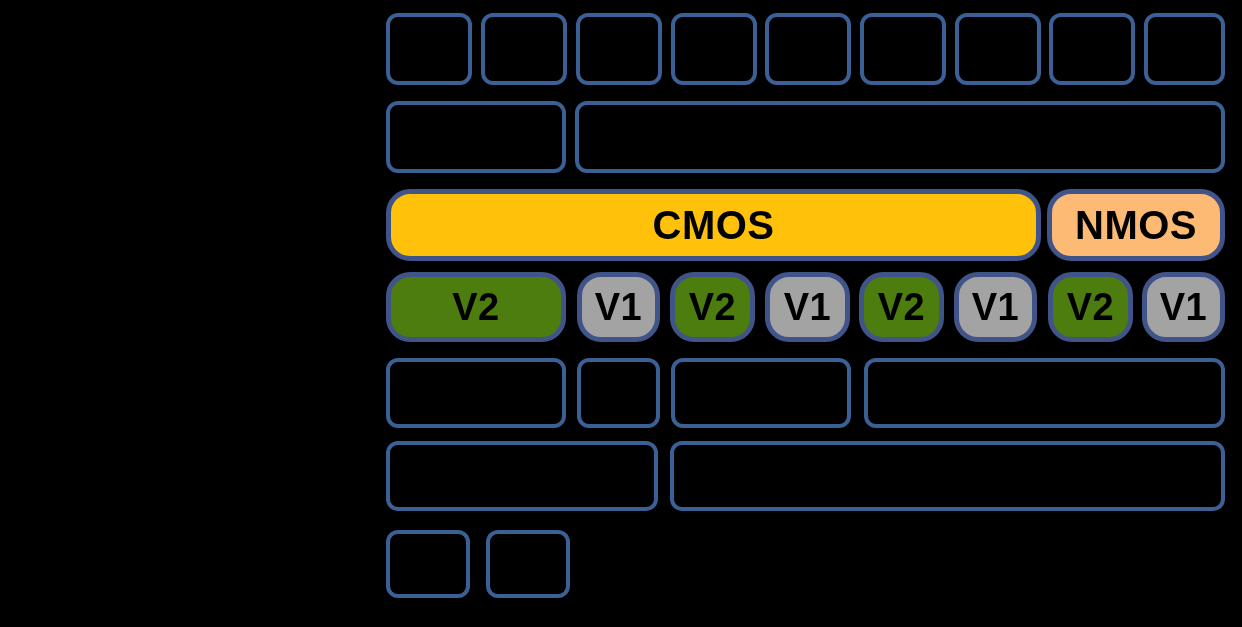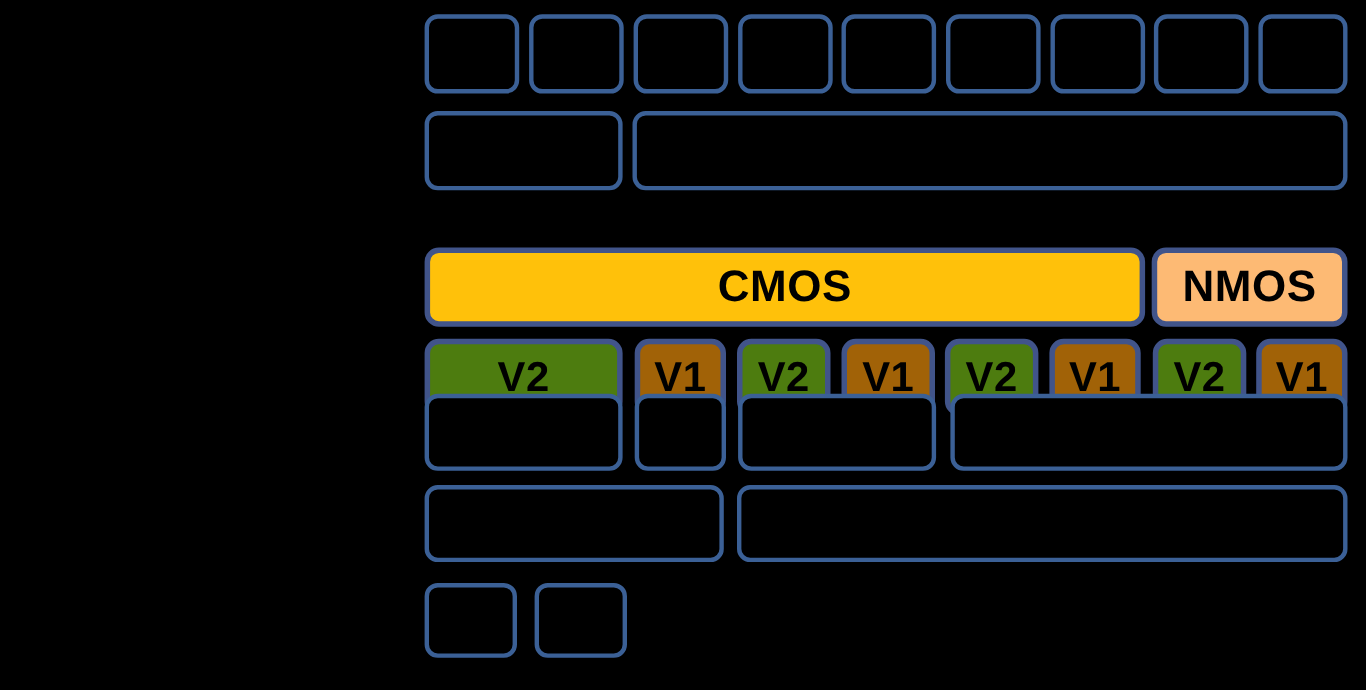"CMOS" .cell.filled { border-radius: 13px -> 24px; margin-top: 36px -> none }
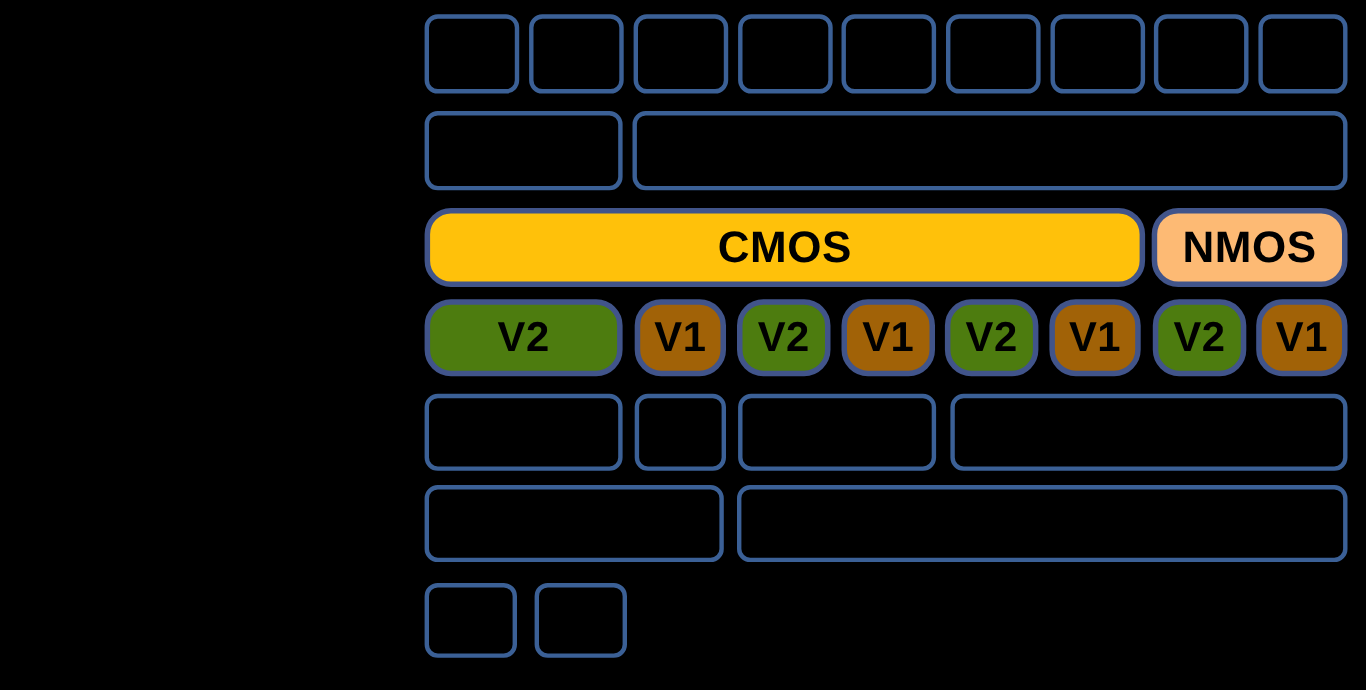"V1" .cell.v1 { background: #a16207 -> #a3a3a3 }
